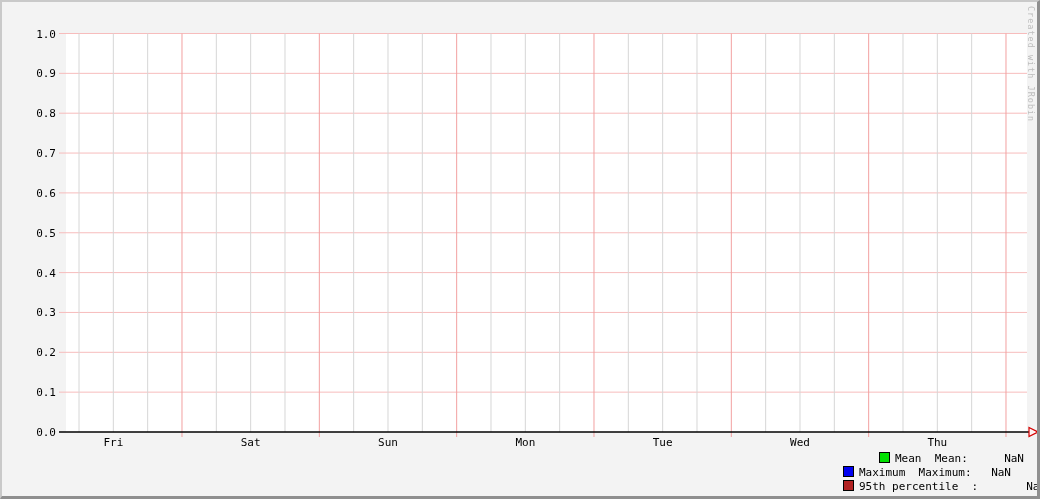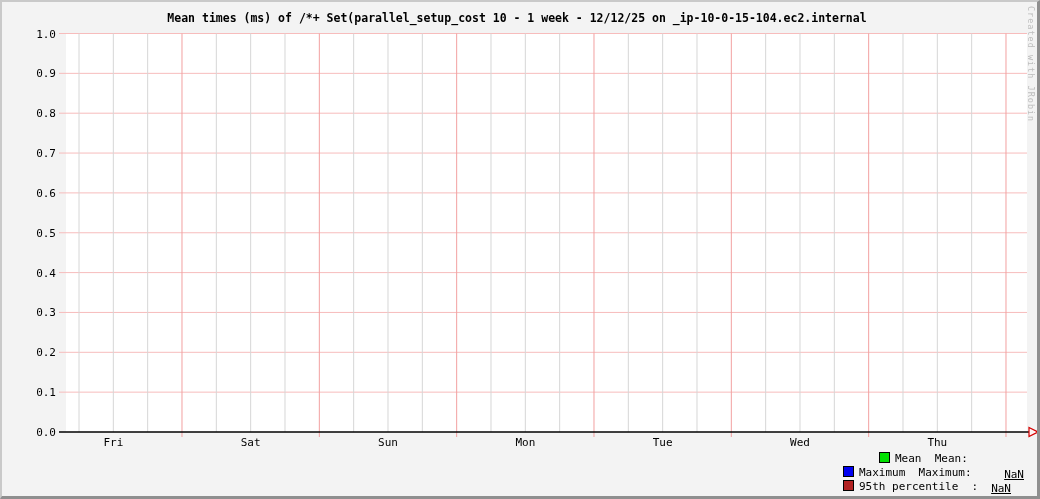"Mean times (ms) of /*+" div.title { html: <div>Mean times (ms) of /*+ Set(parallel_setup_cost 10 - 1 week - 12/12/25 on _ip-10-0-15-104.ec2.internal</div> -> none }
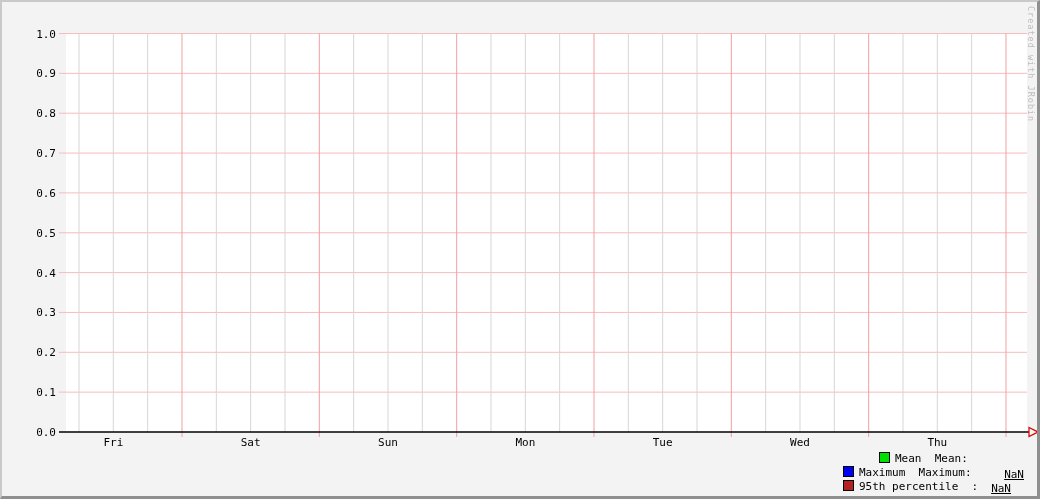"NaN" .leg-val { text-decoration: underline -> none; top: 16px -> 0 }
